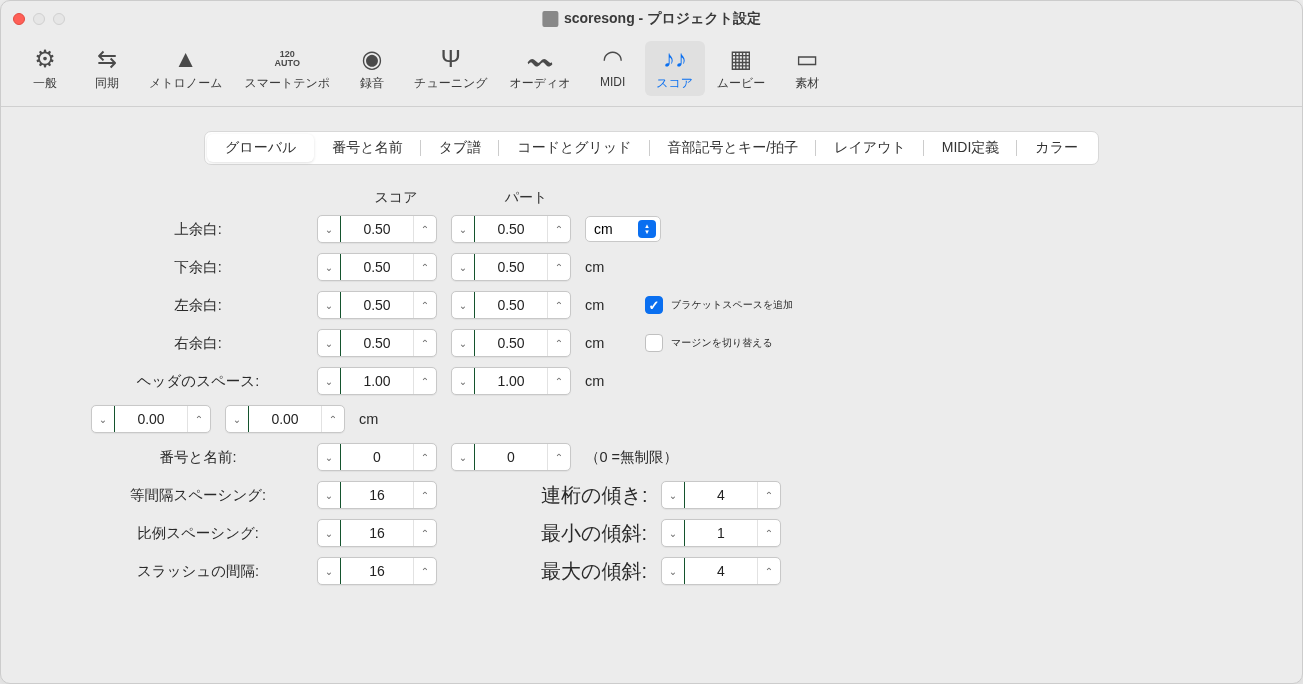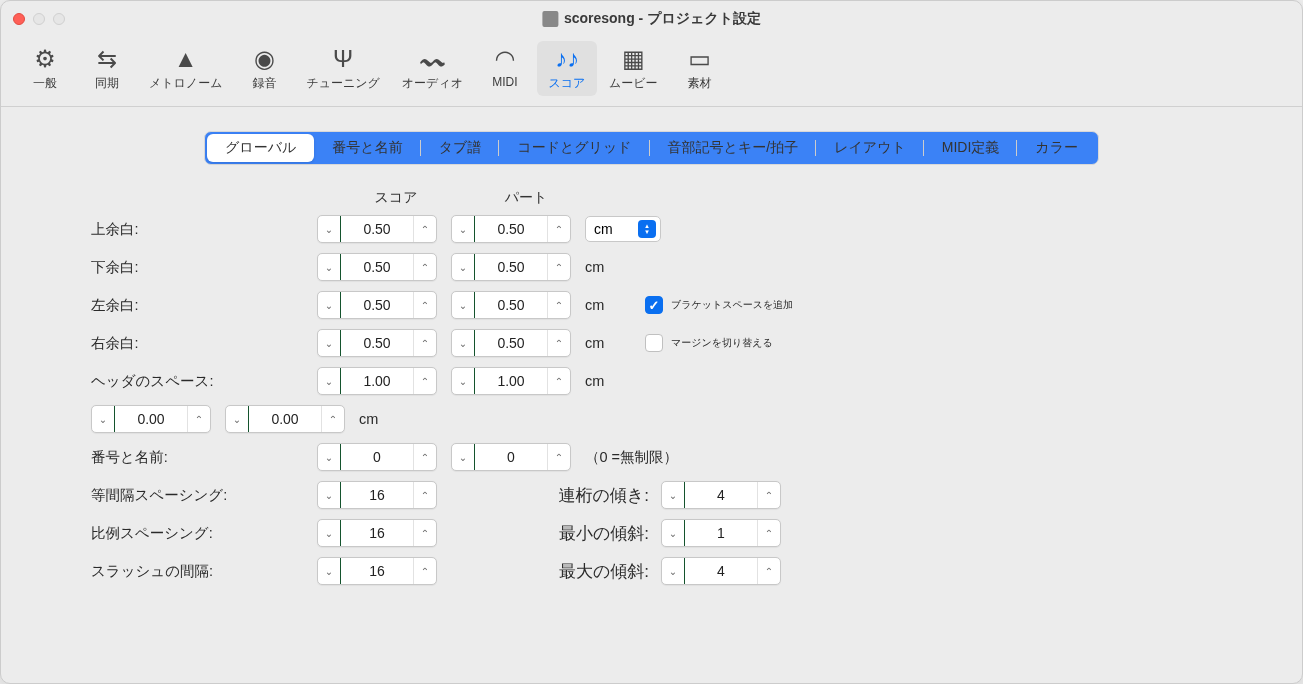"120" div.tool { html: none -> <div> <div> <div>120<br>AUTO</div> </div> <div>スマートテンポ</div> </div> }
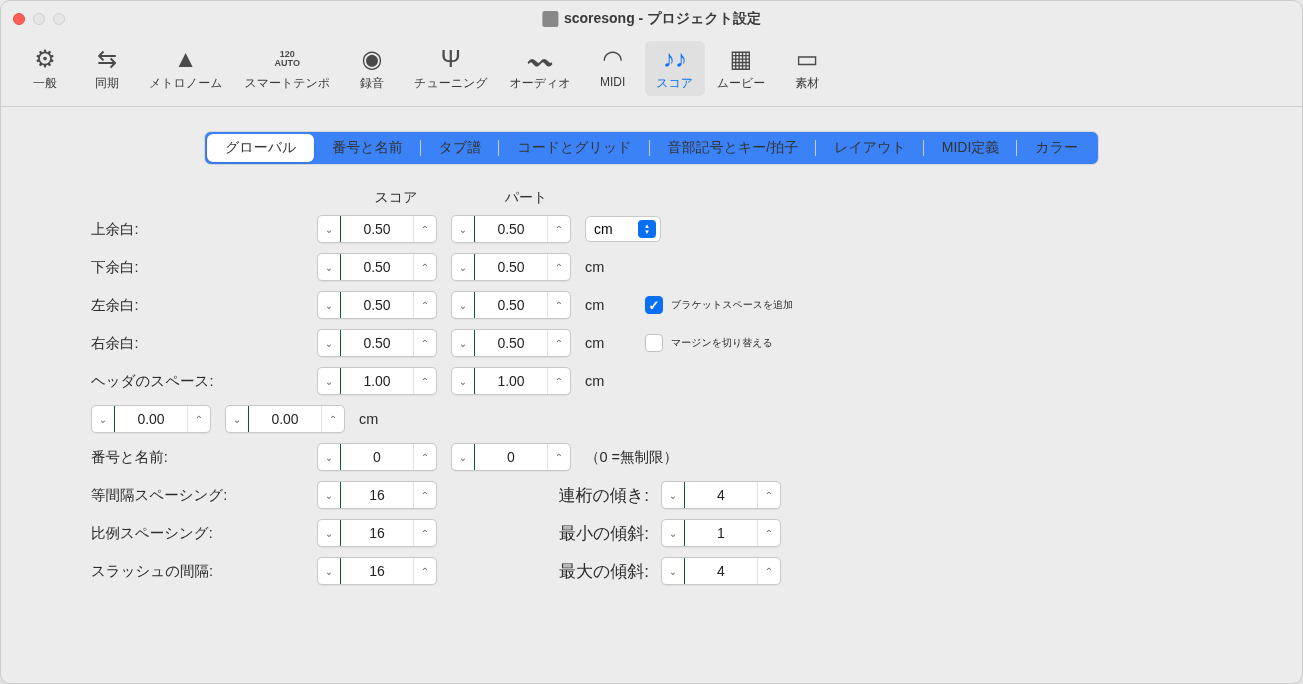"グローバル" .subtabs { background: #3b82f6 -> #ffffff }
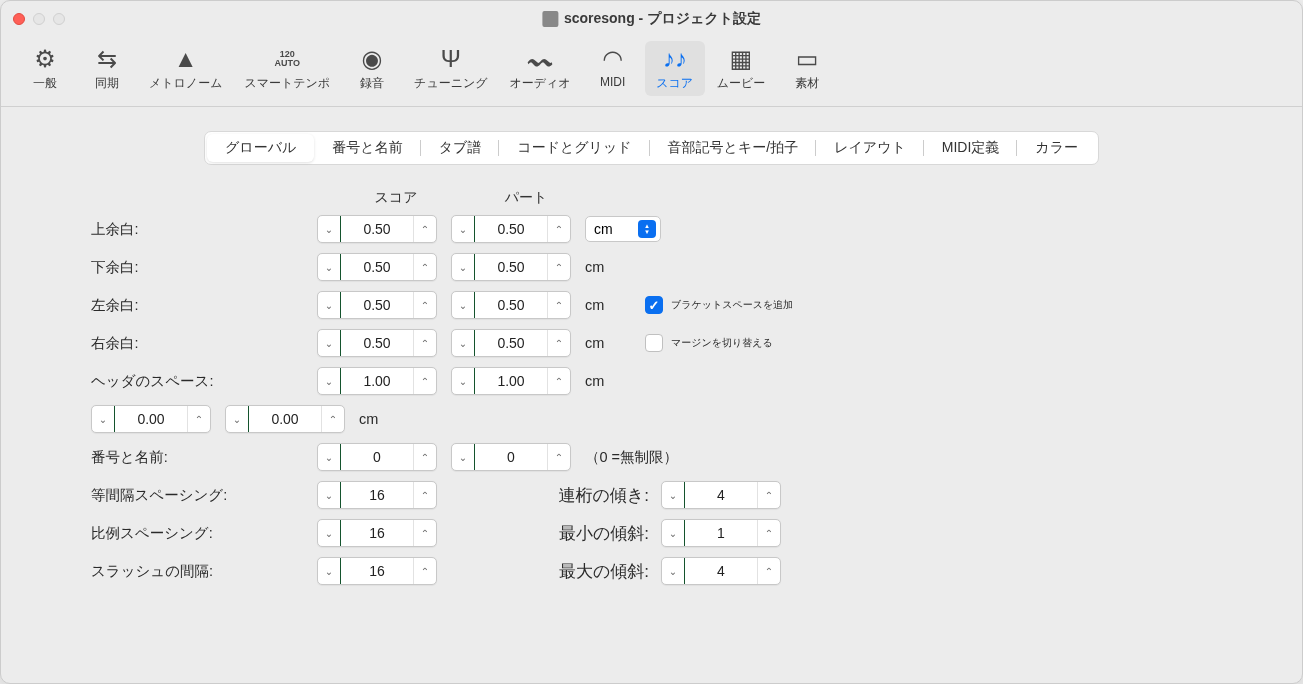"上余白:" .label { text-align: left -> center }
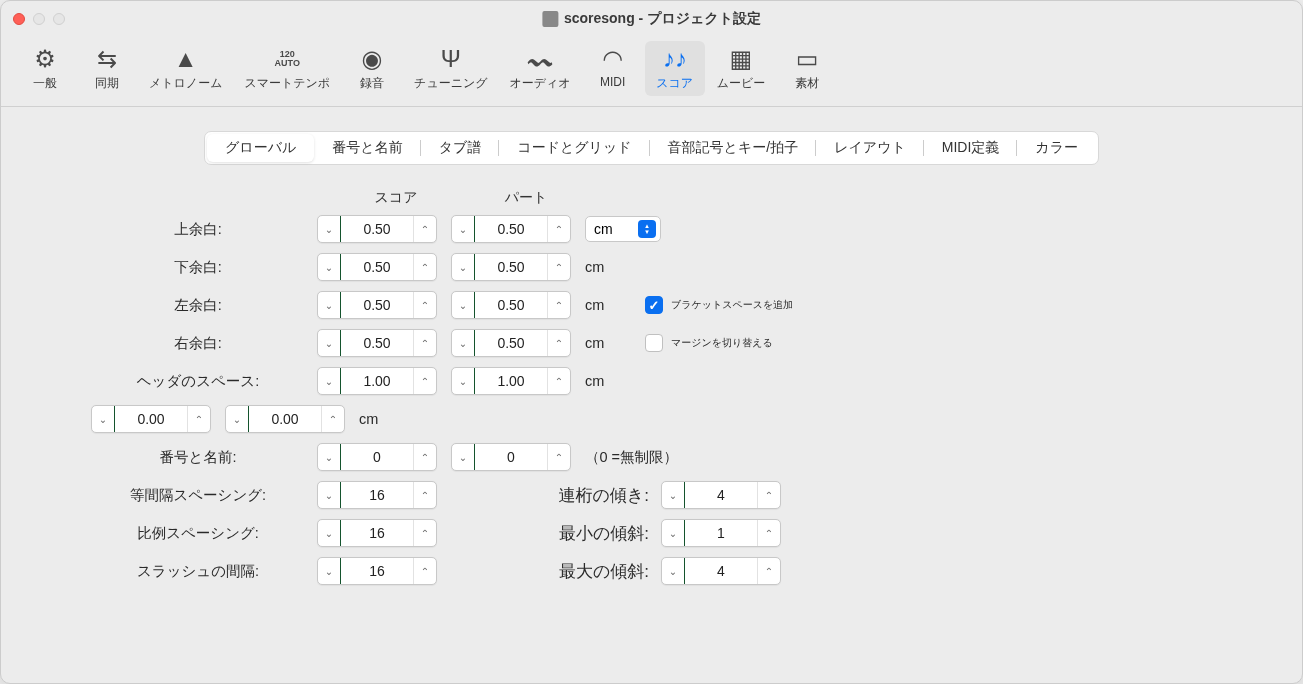"連桁の傾き:" .label2 { font-size: 17px -> 20px; text-align: right -> left }
